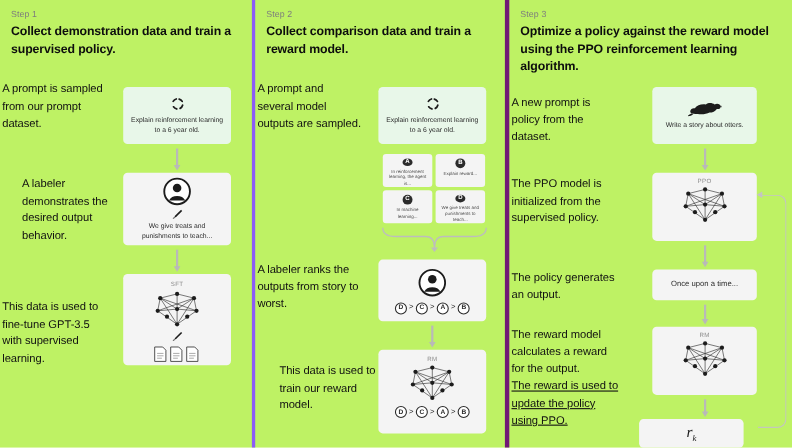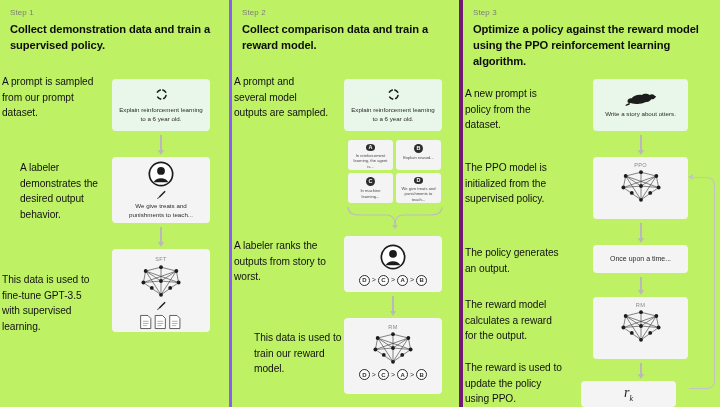"The reward is used to" div.caption { text-decoration: none -> underline; top: 360px -> 344px }
